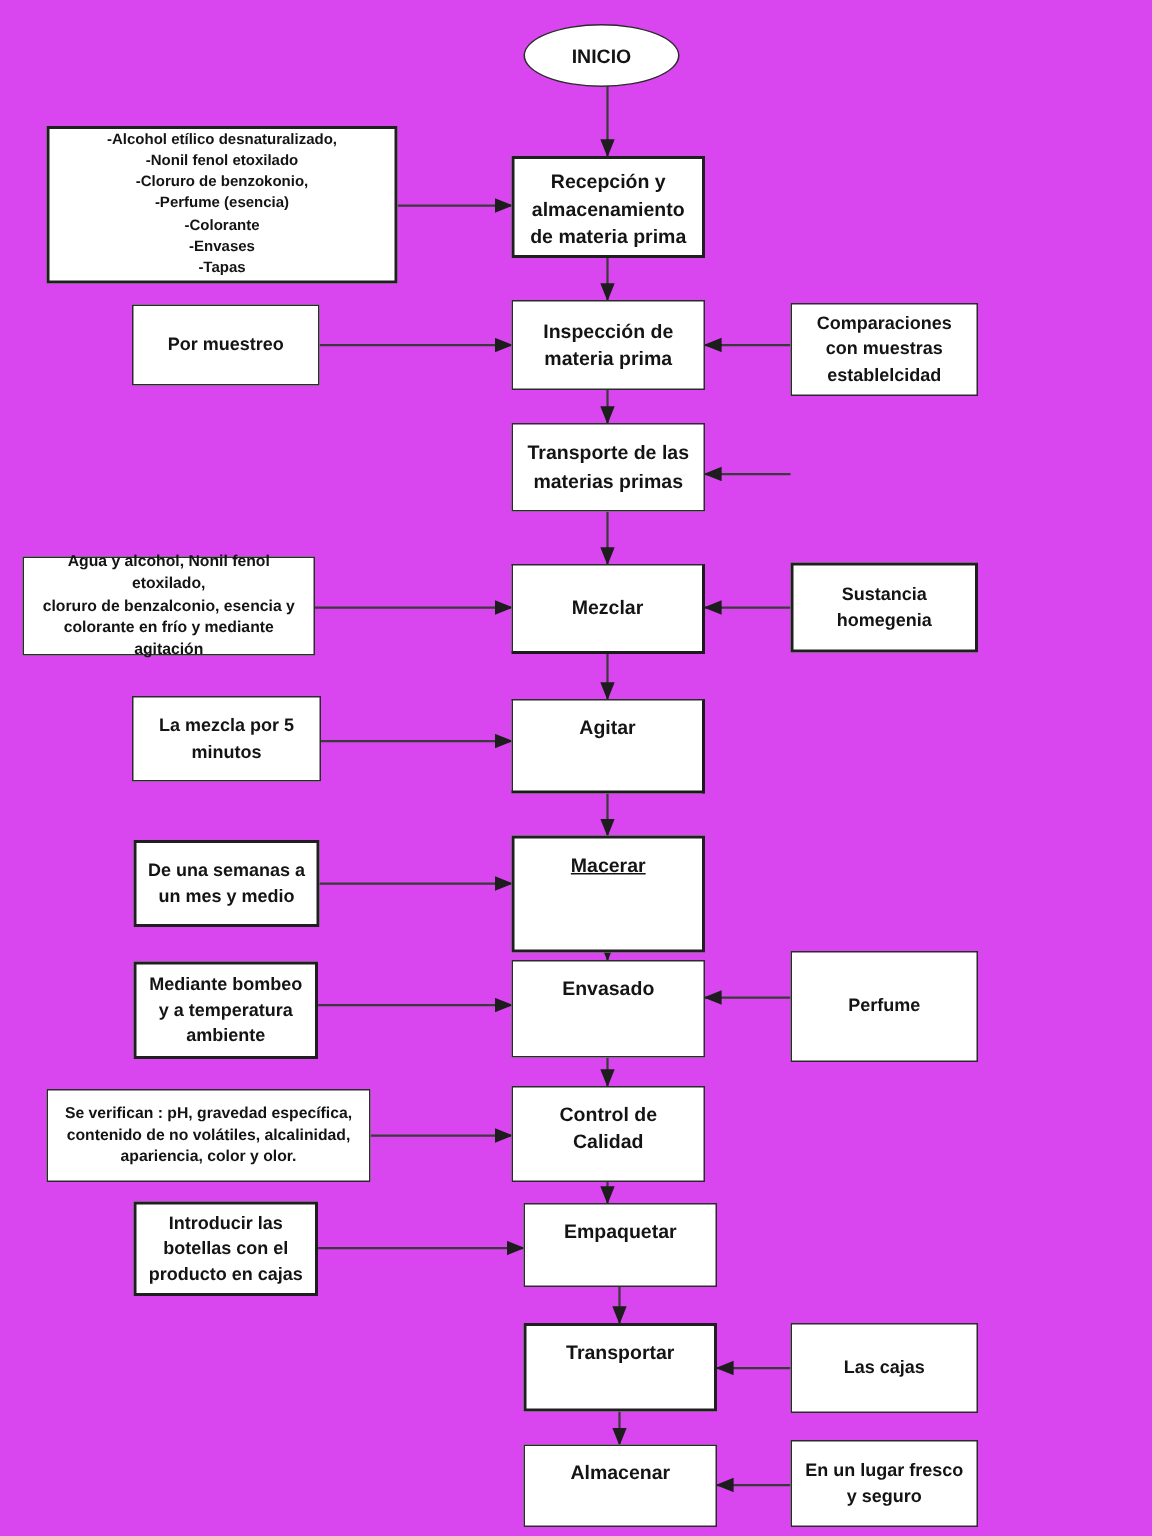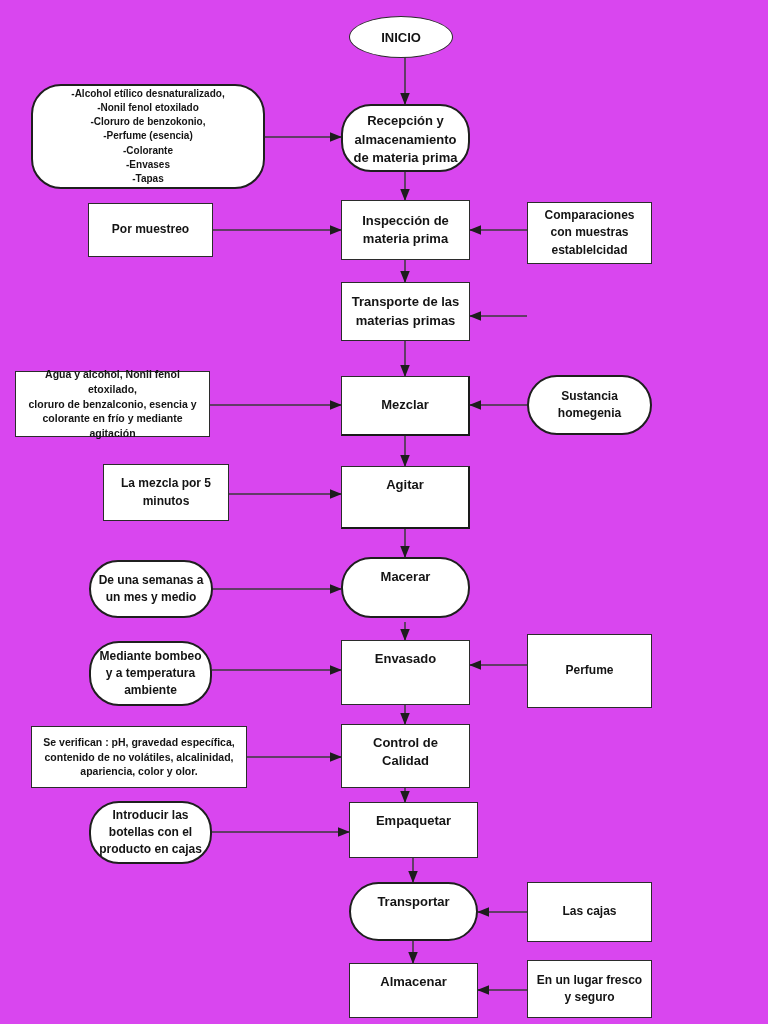"-Alcohol etílico desnaturalizado," .thick-all { border-radius: 30px -> none }
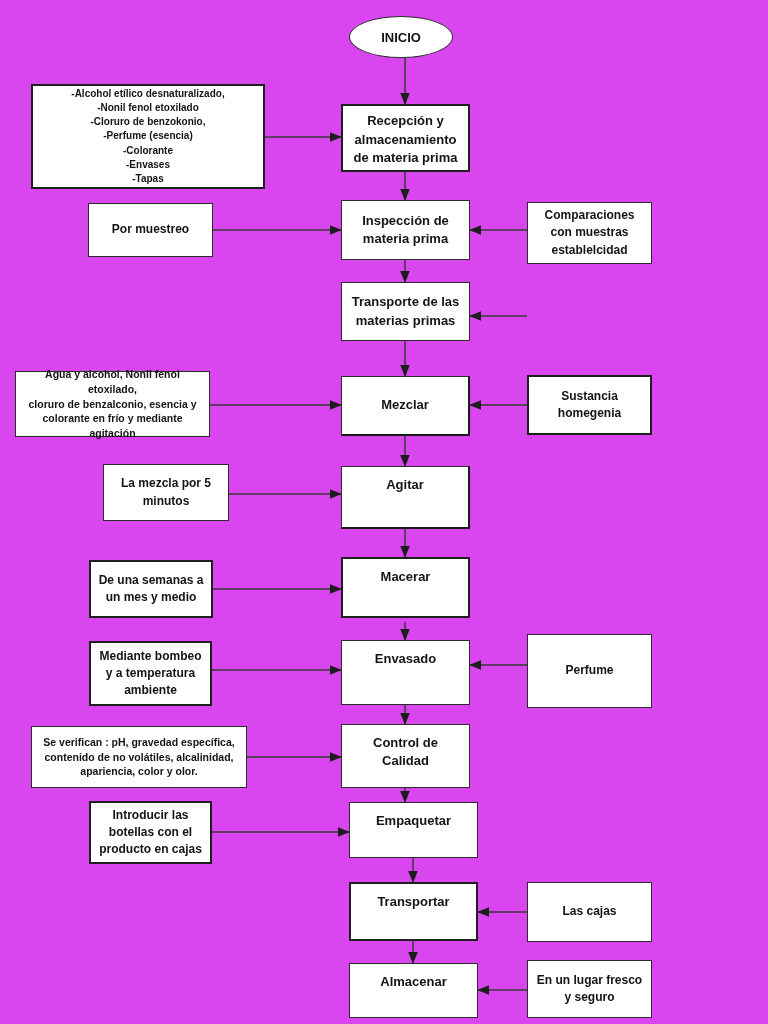"La mezcla por 5" div.node { margin-left: 15px -> none }
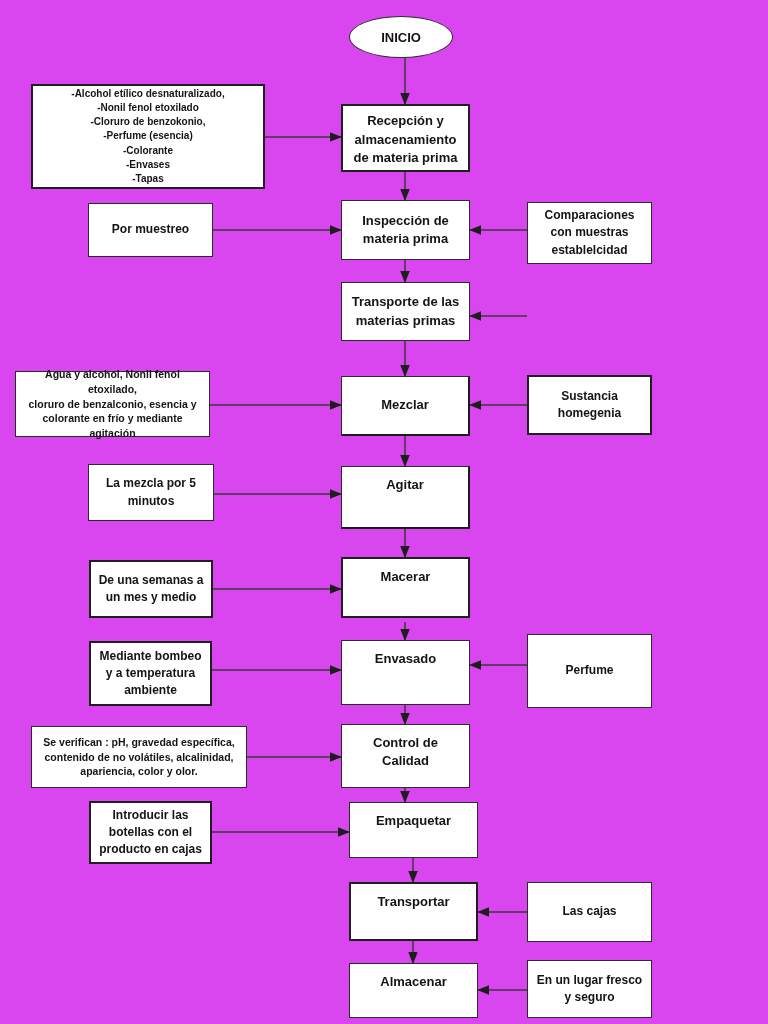"Macerar" div.node { height: 61px -> 78px; text-decoration: none -> underline }
